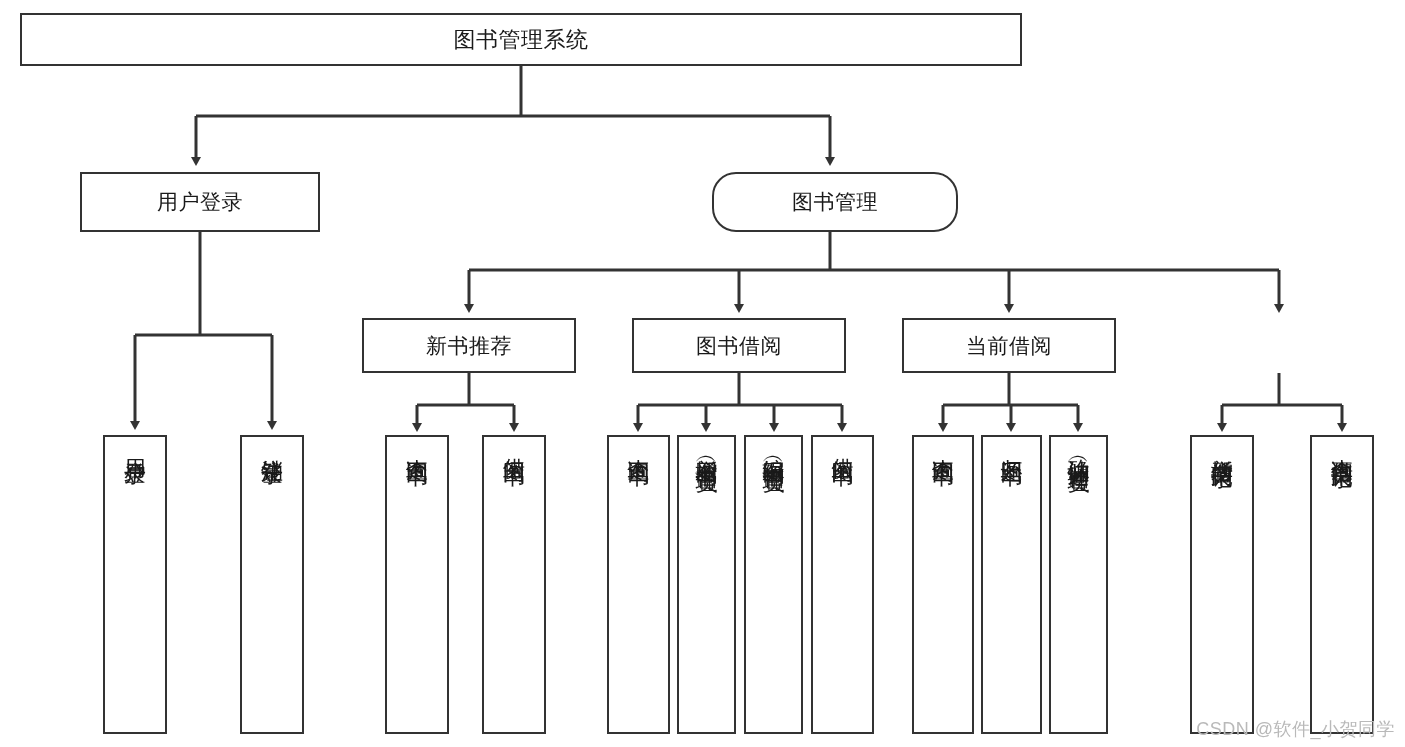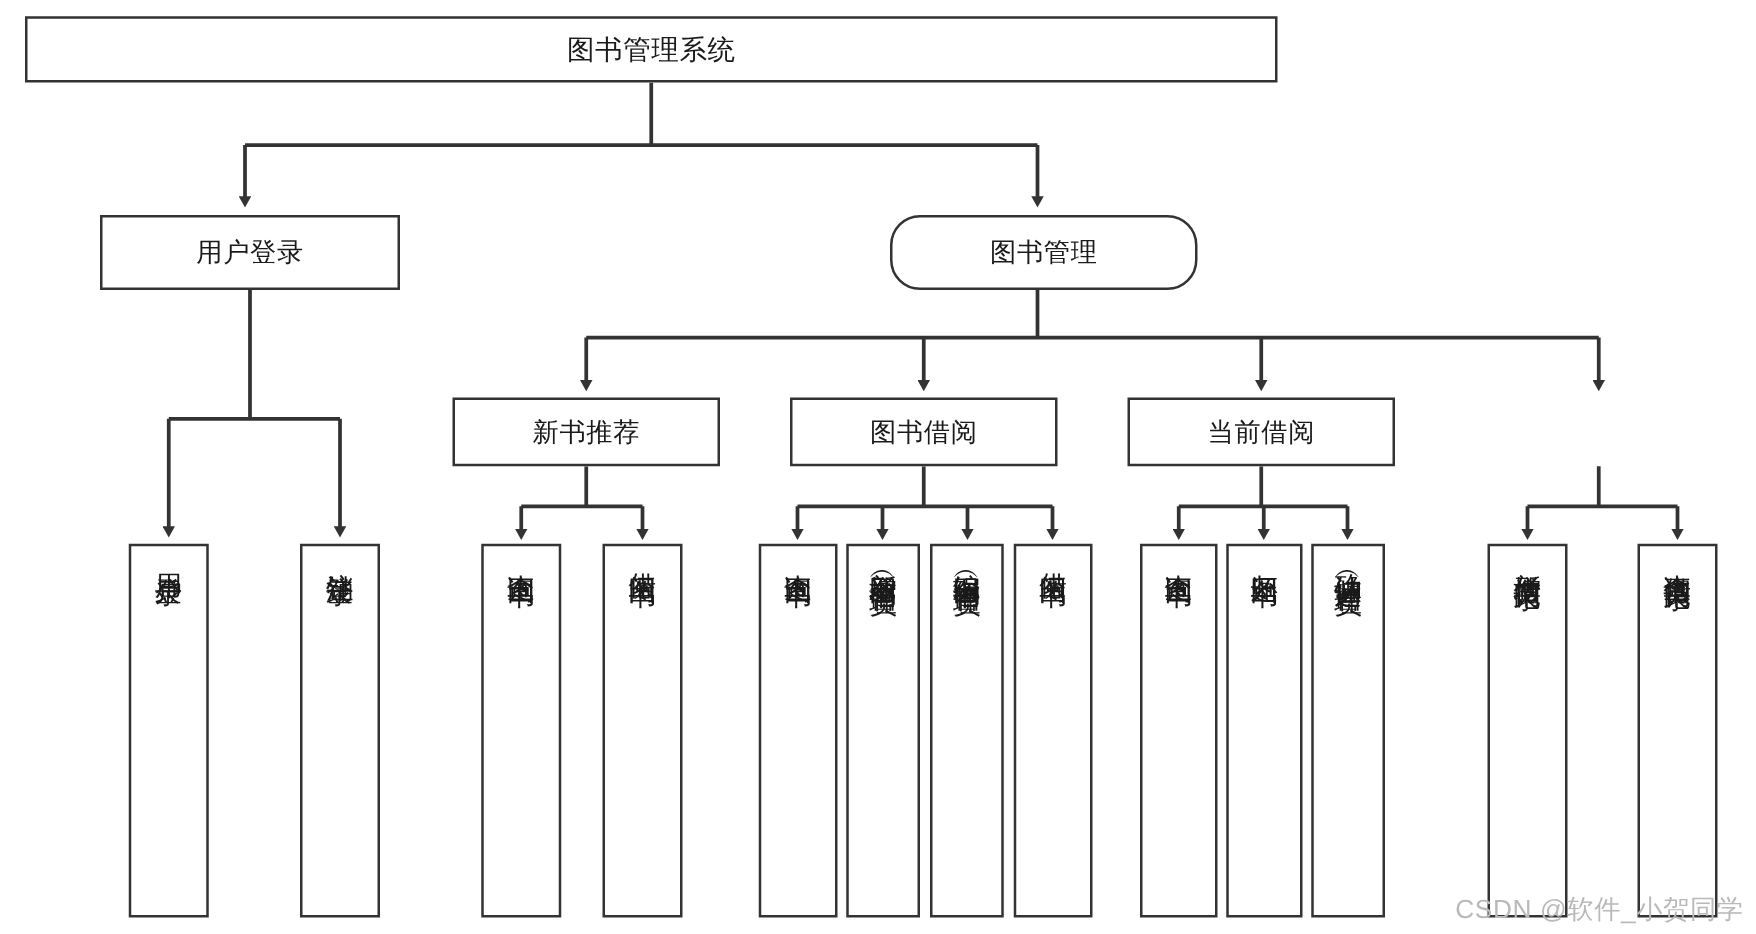"CSDN @软件_小贺同学" .watermark { font-size: 21px -> 18px }
